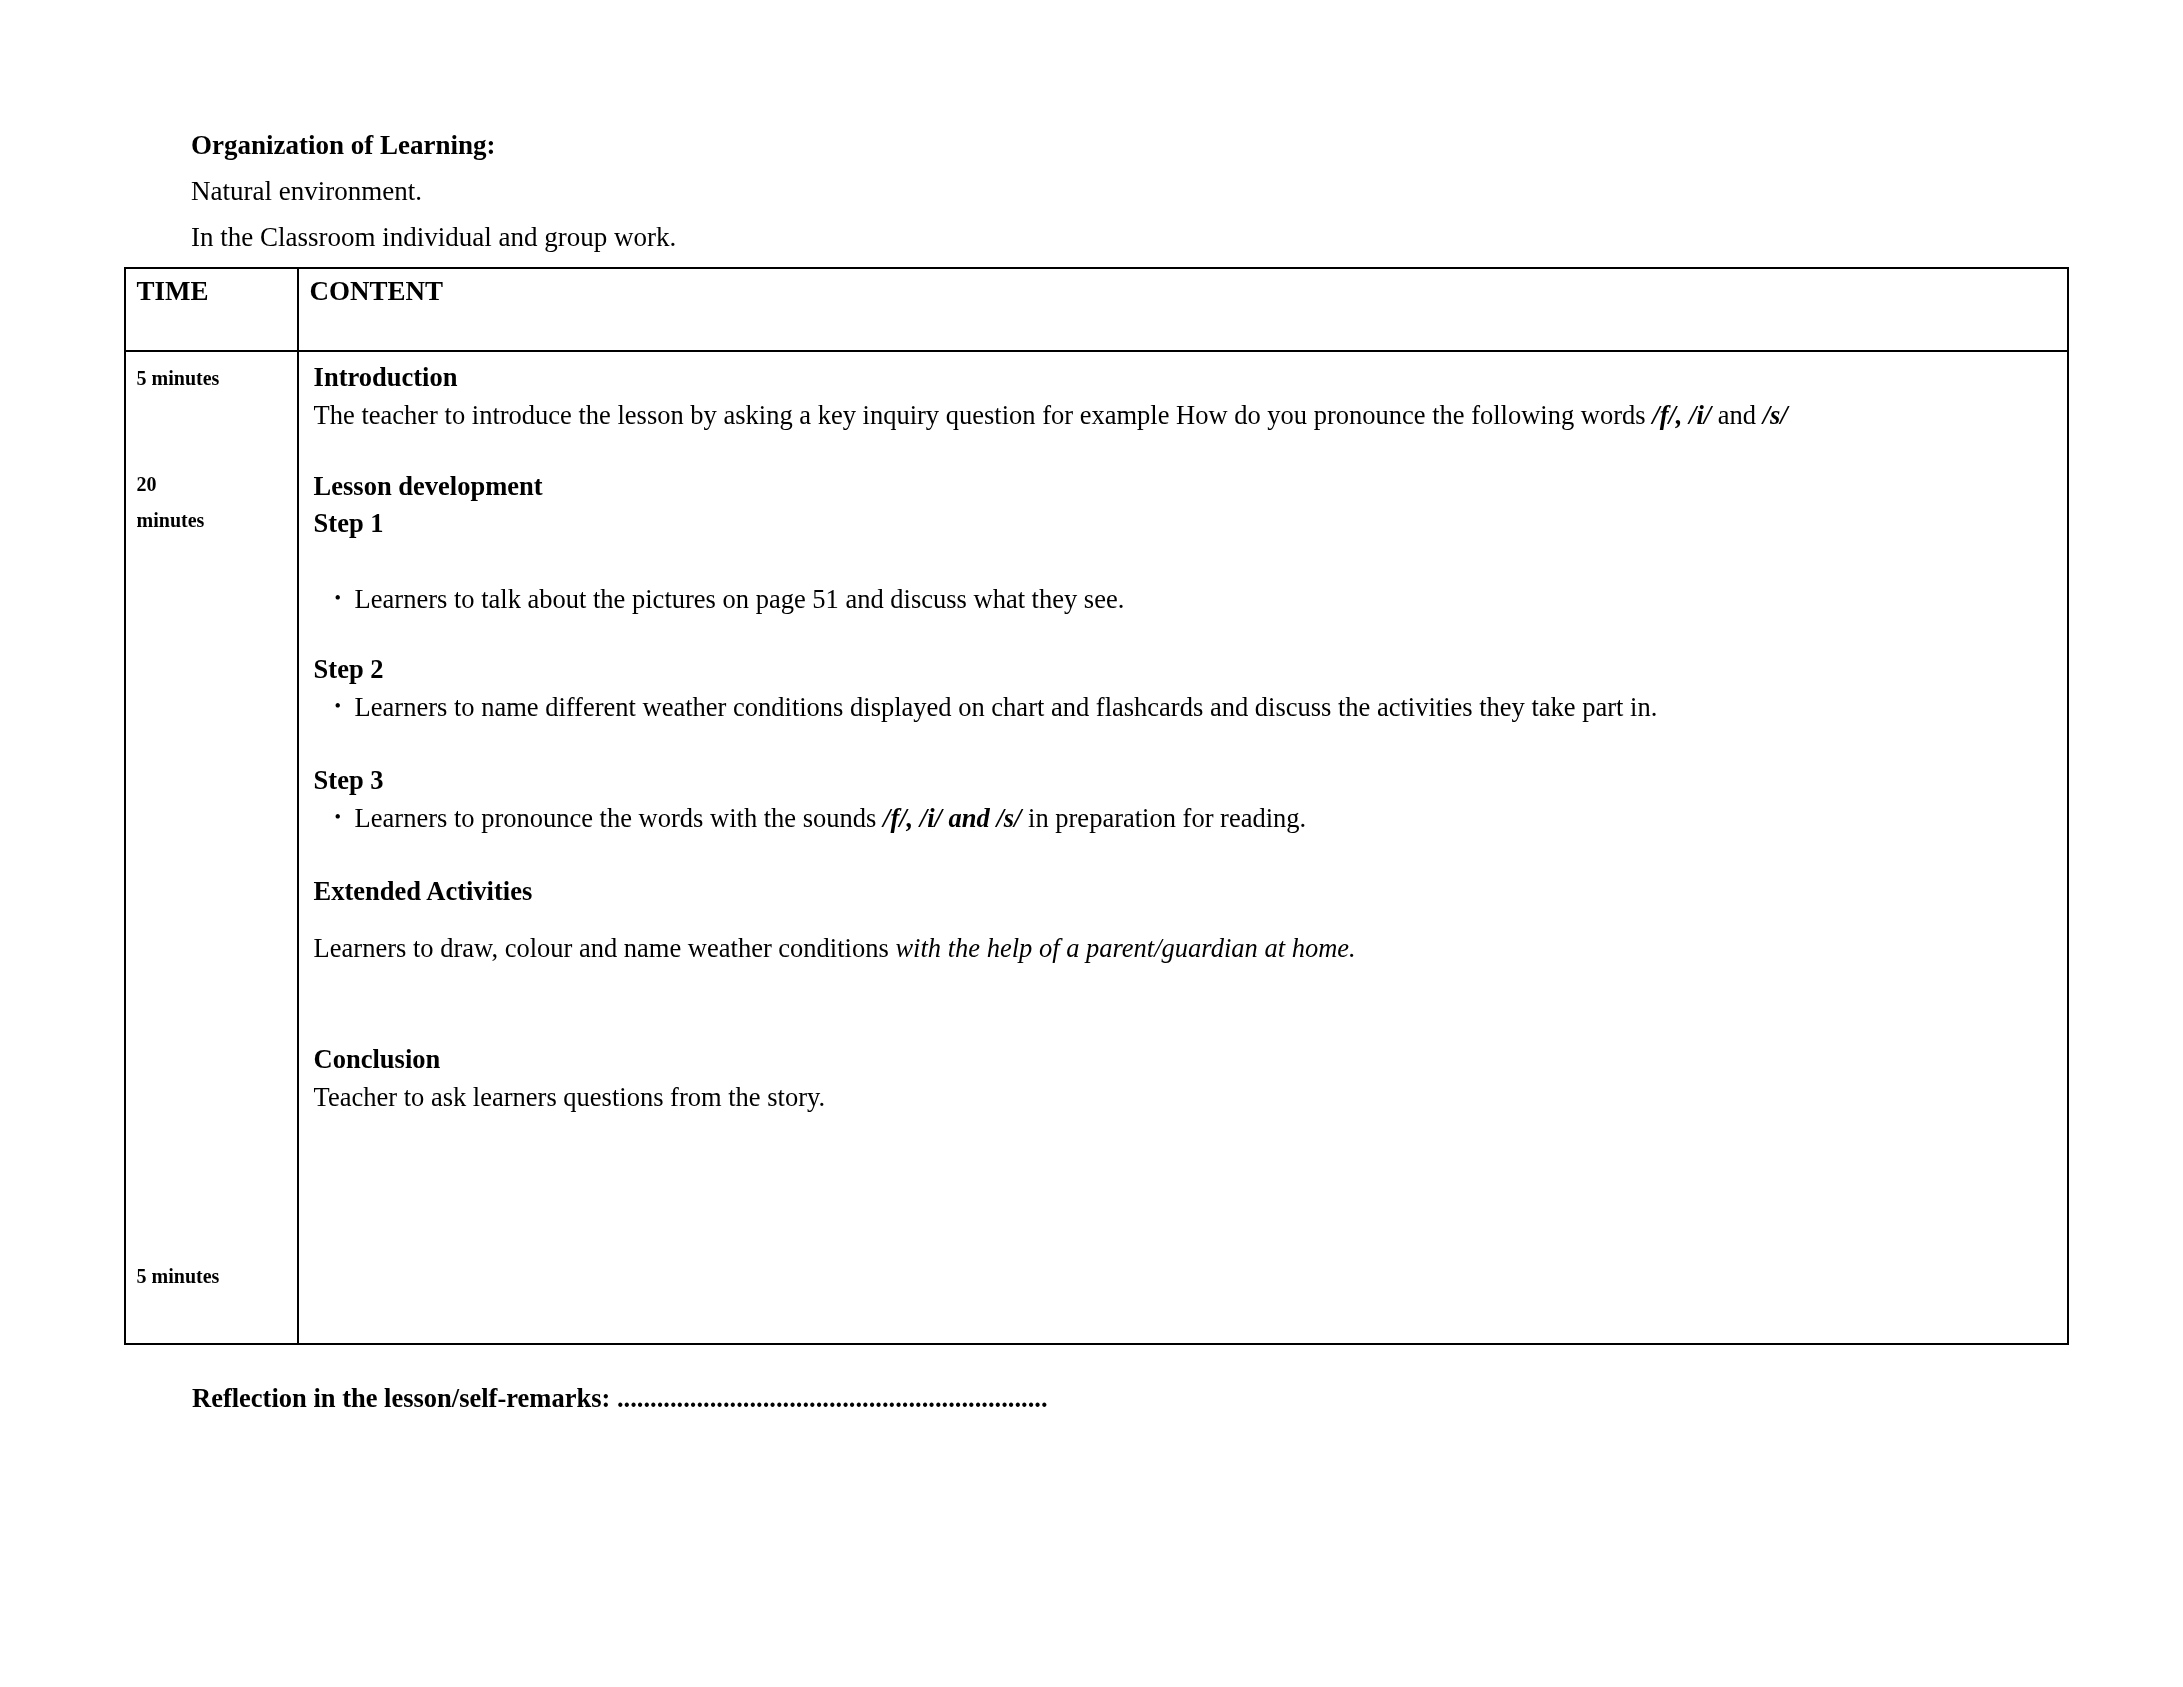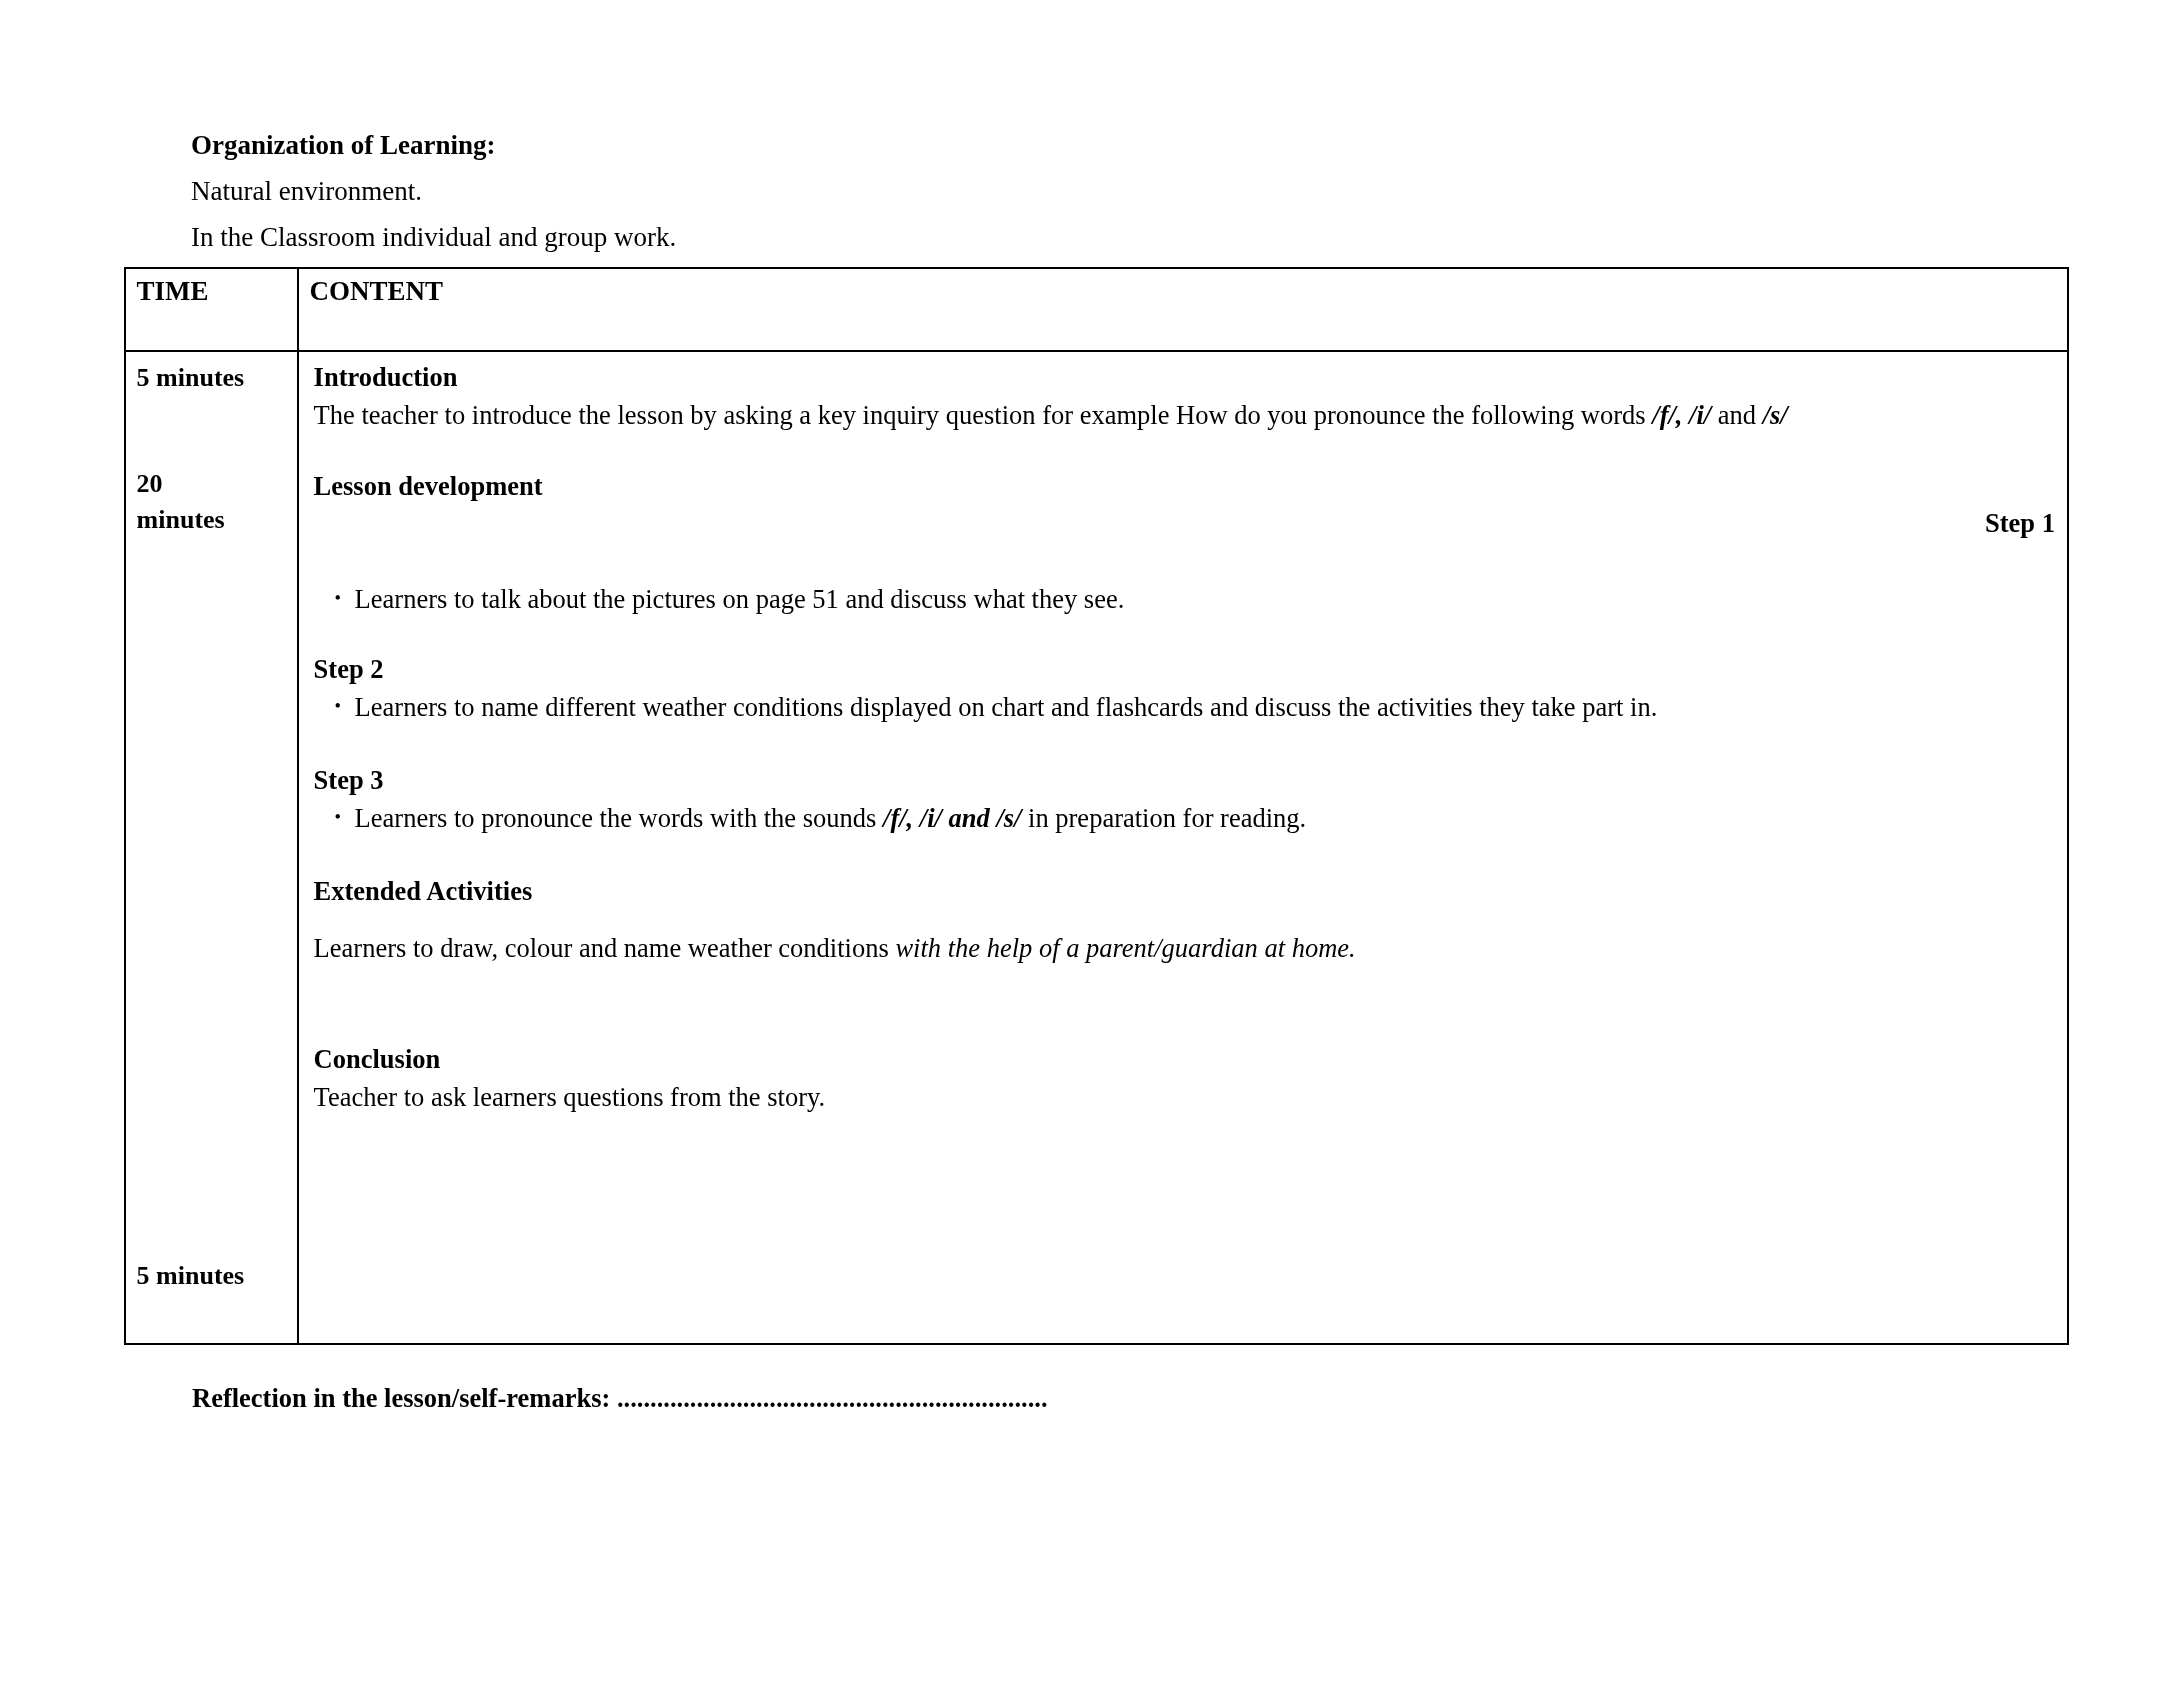"5 minutes" .time-stack { font-size: 26px -> 20px }
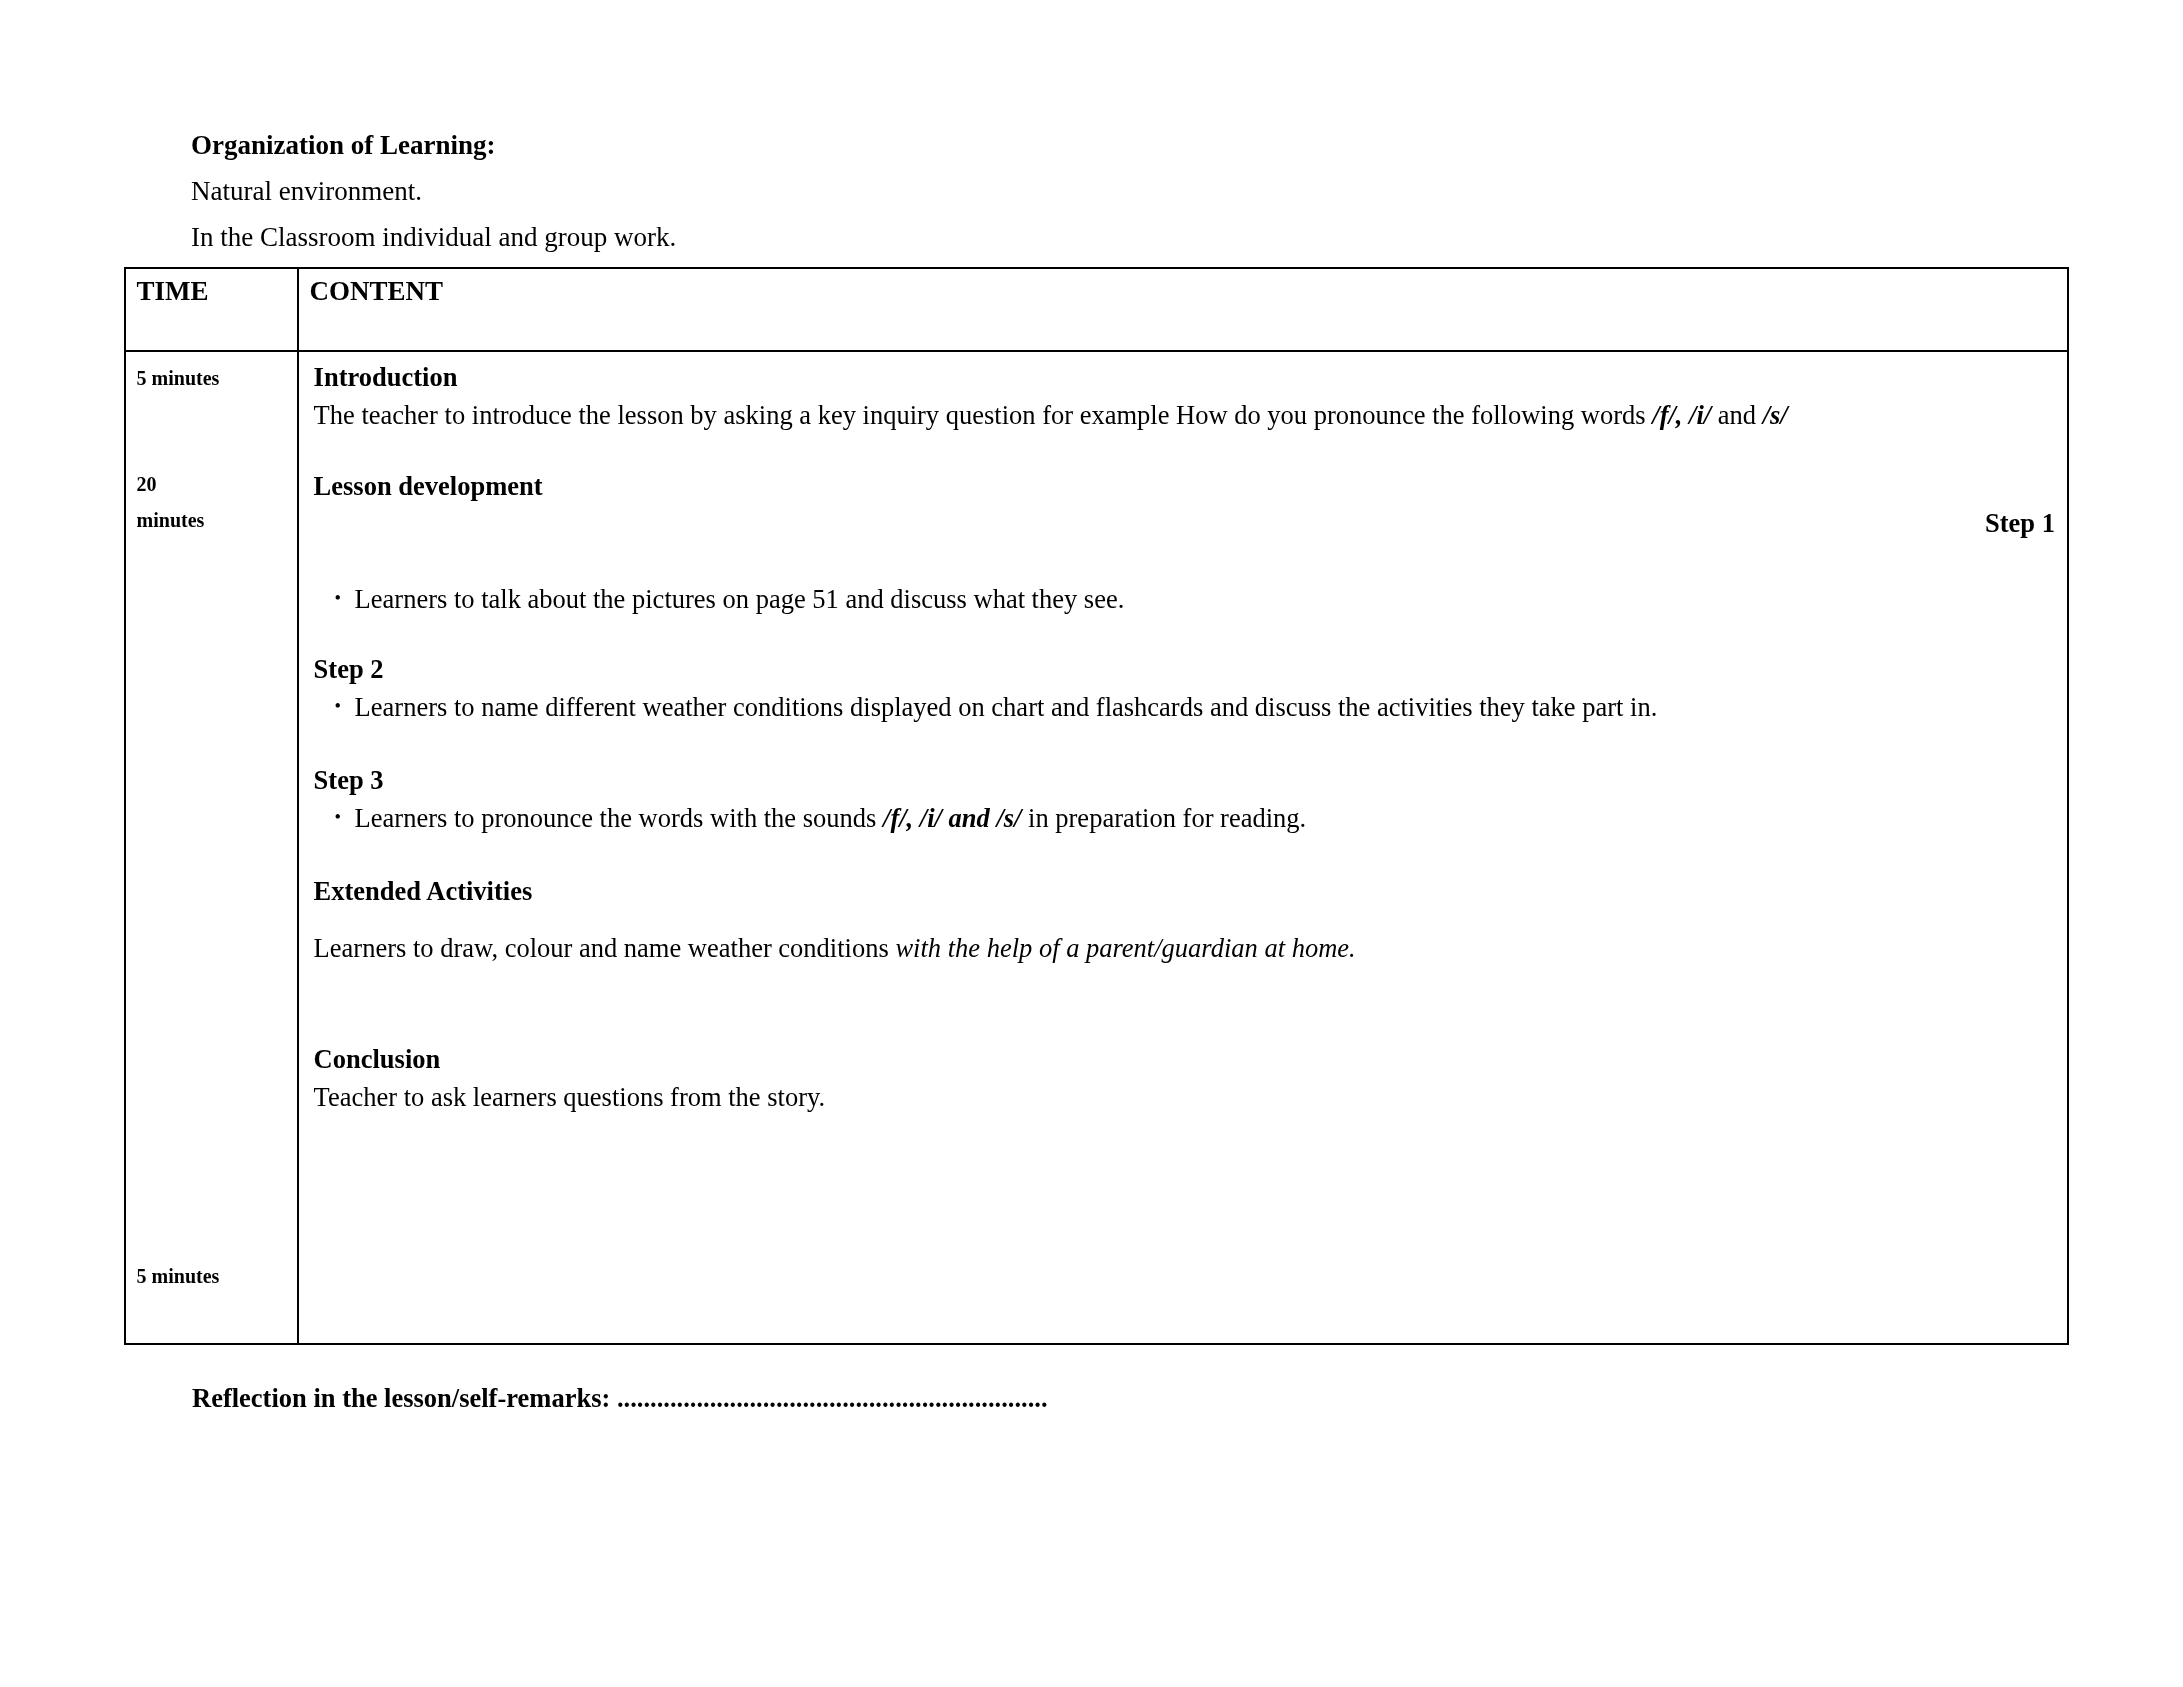"Step 1" .b-step1-head { text-align: right -> none }
